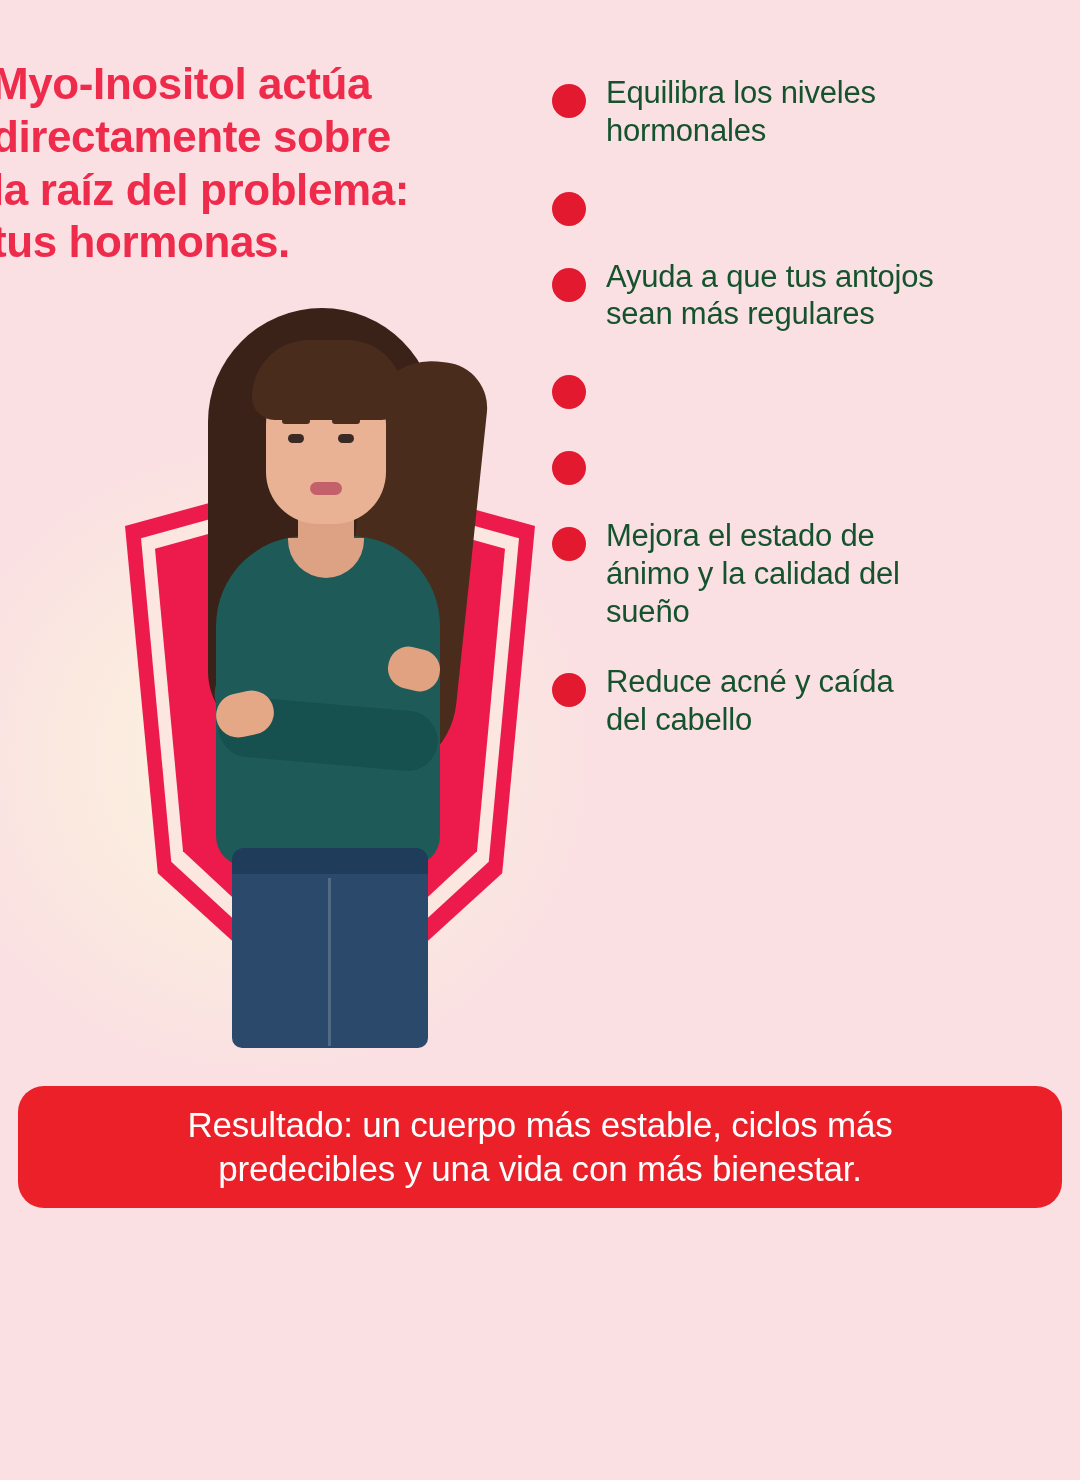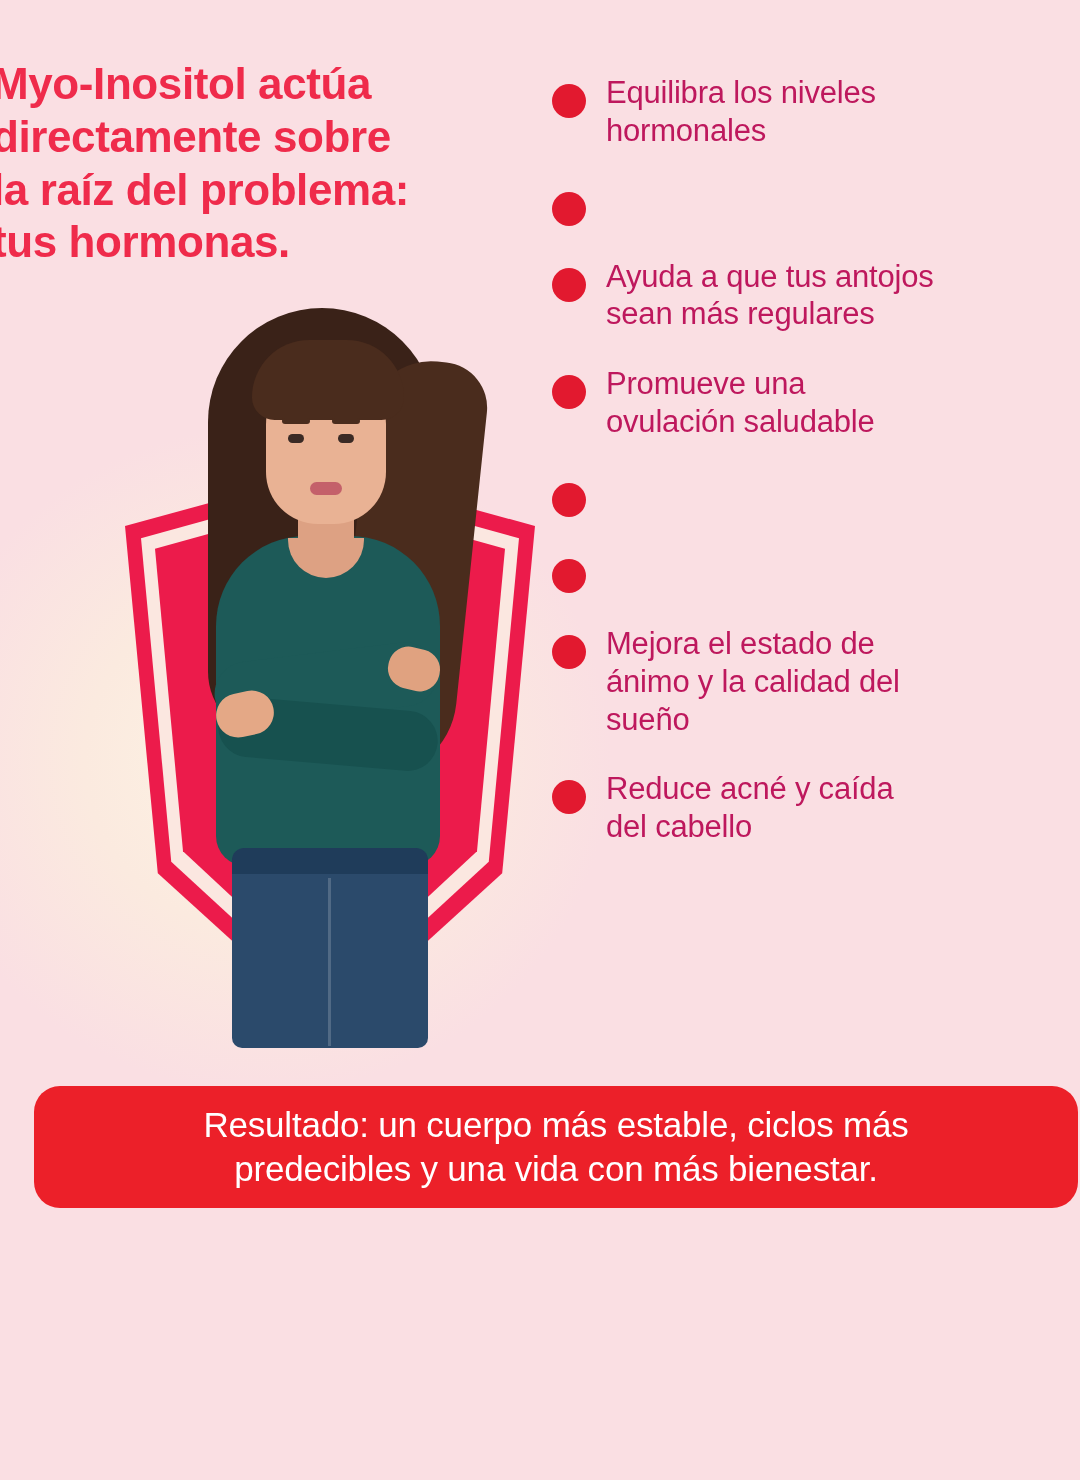"Equilibra los niveles" .benefit .text { color: #be185d -> #14532d }
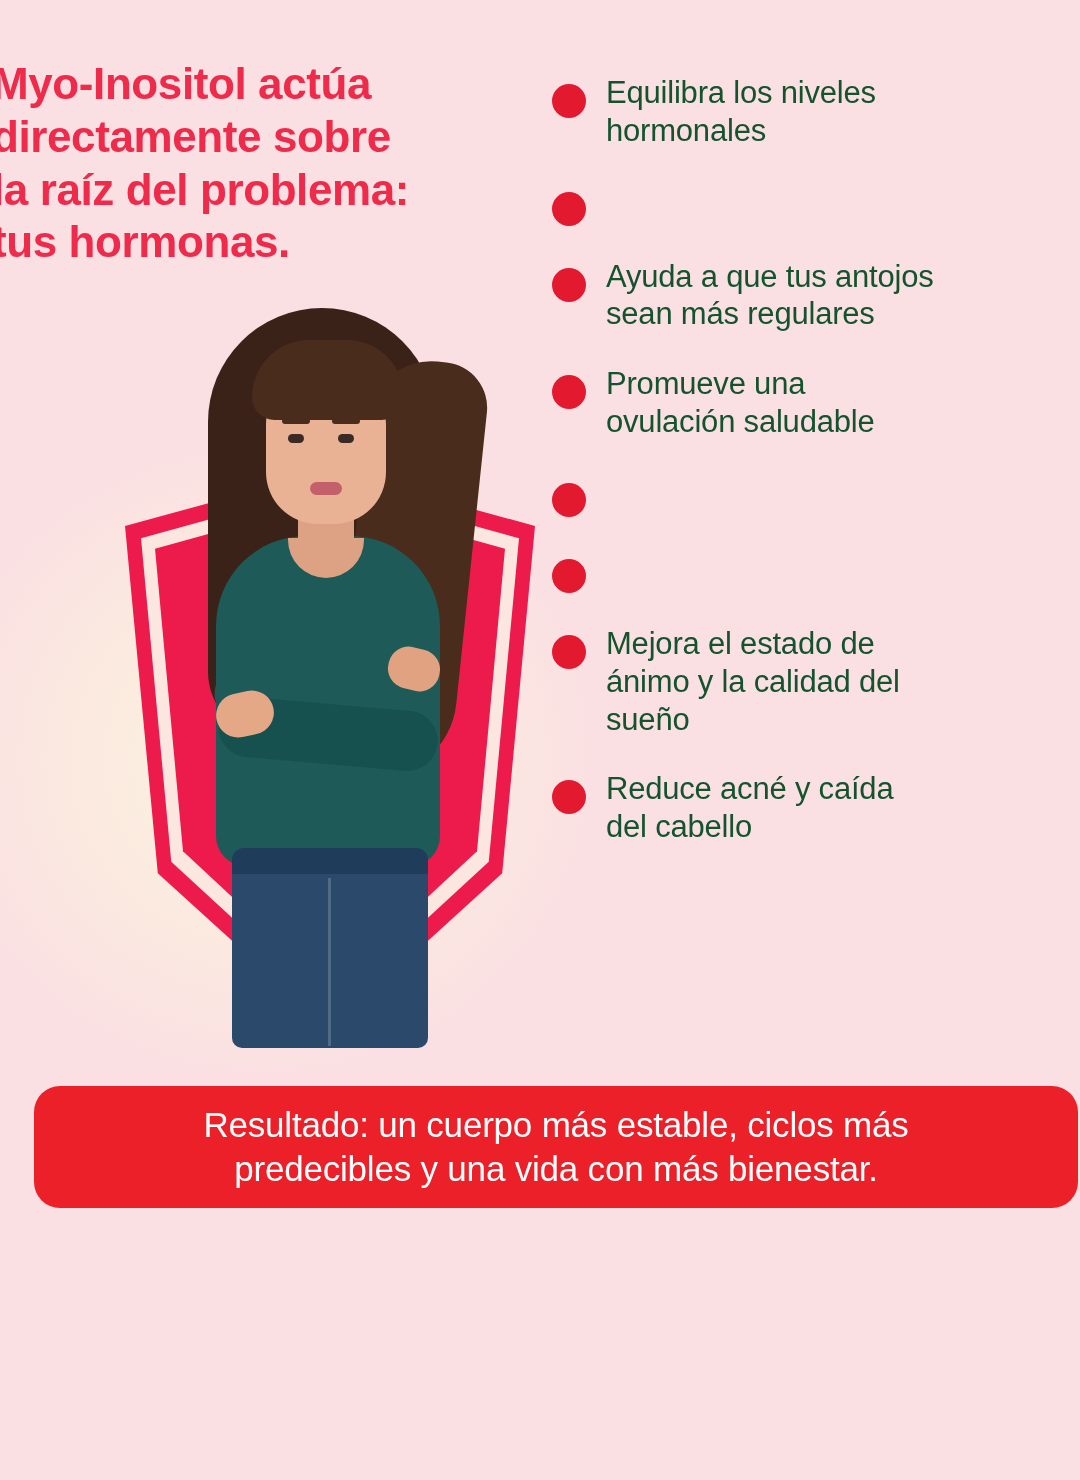"Promueve una" div.benefit { html: <div> <span></span> <span>Promueve una ovulación saludable</span> </div> -> none }
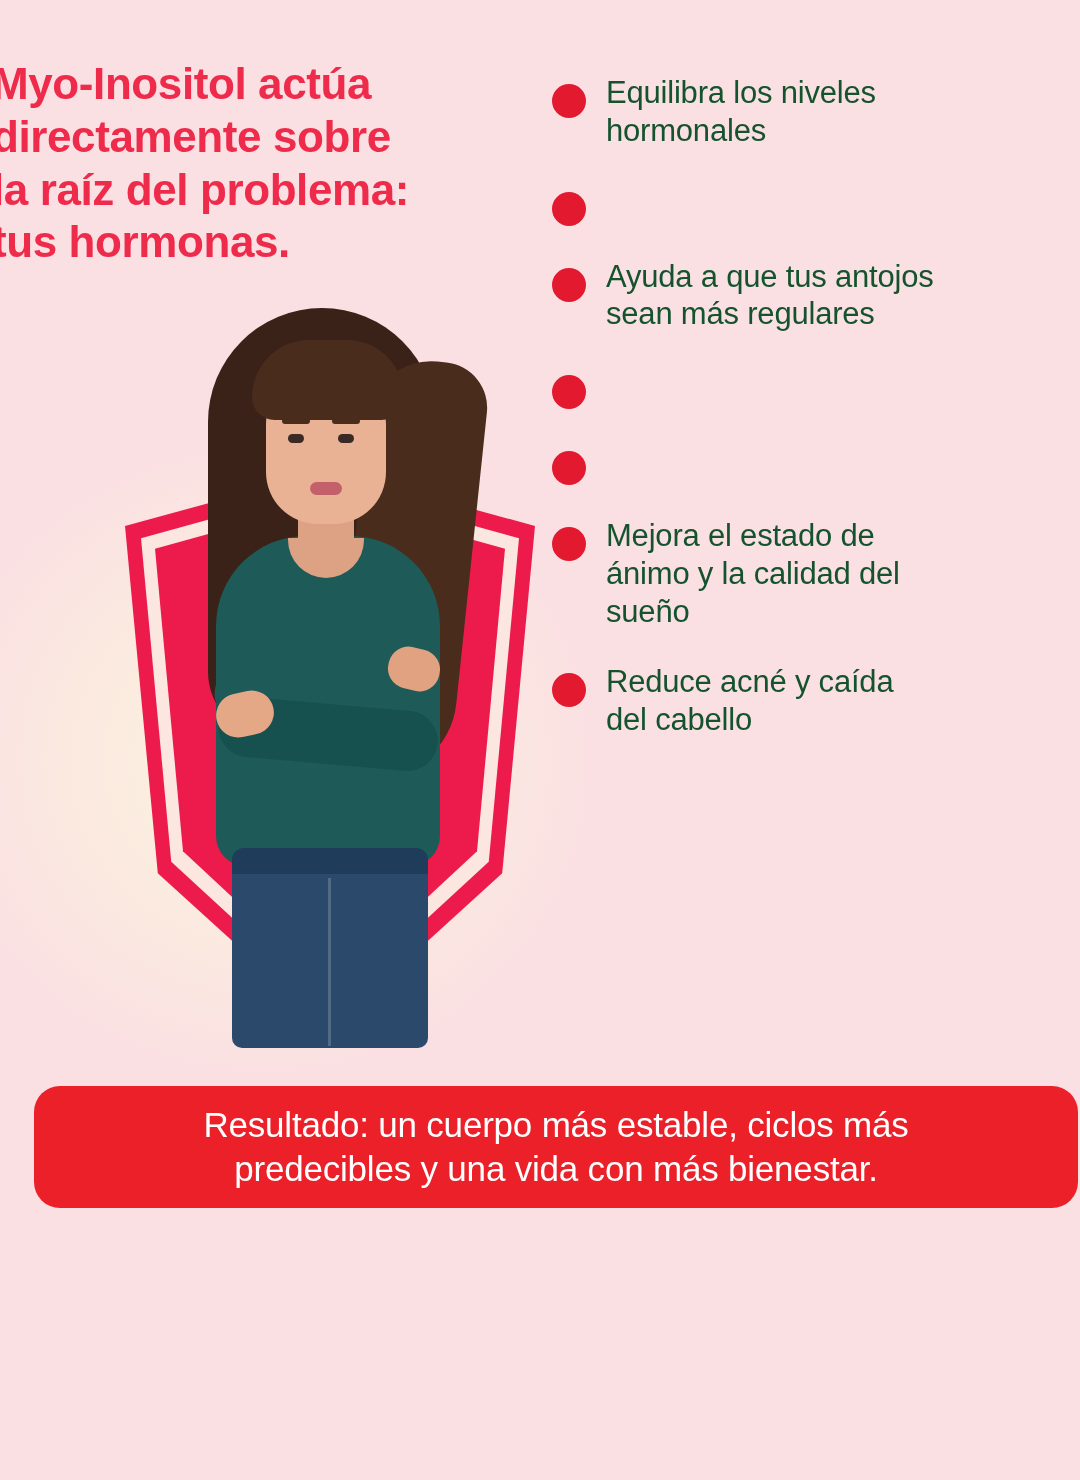"Resultado: un cuerpo más estable," .banner { left: 34px -> 18px }
